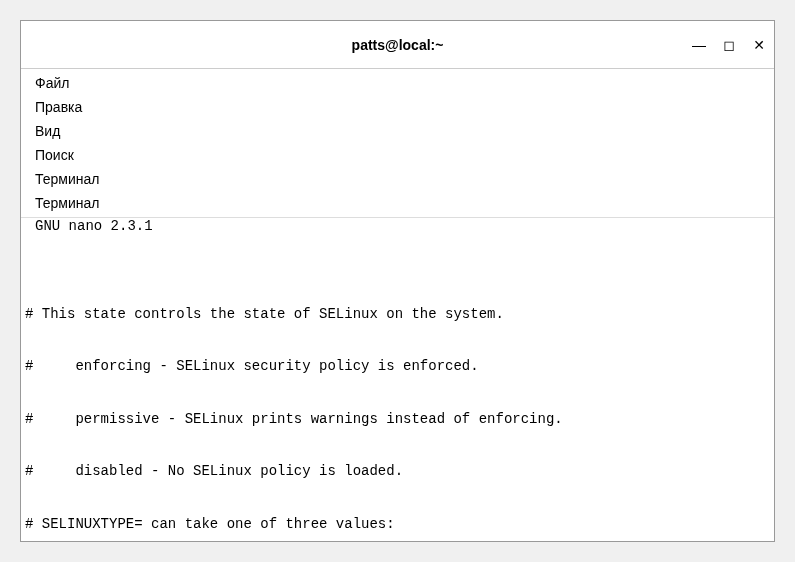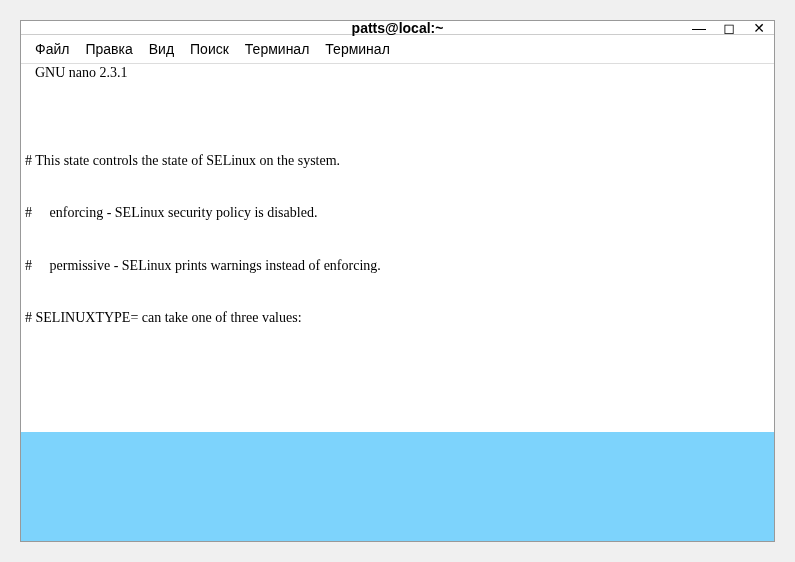"patts@local:~" .titlebar { height: 14px -> 48px }
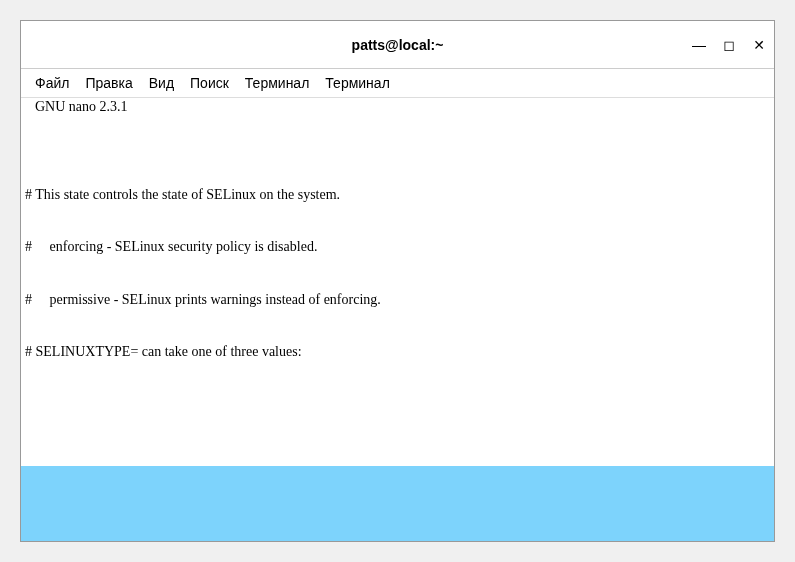"Файл" .menubar { flex-direction: none -> column }
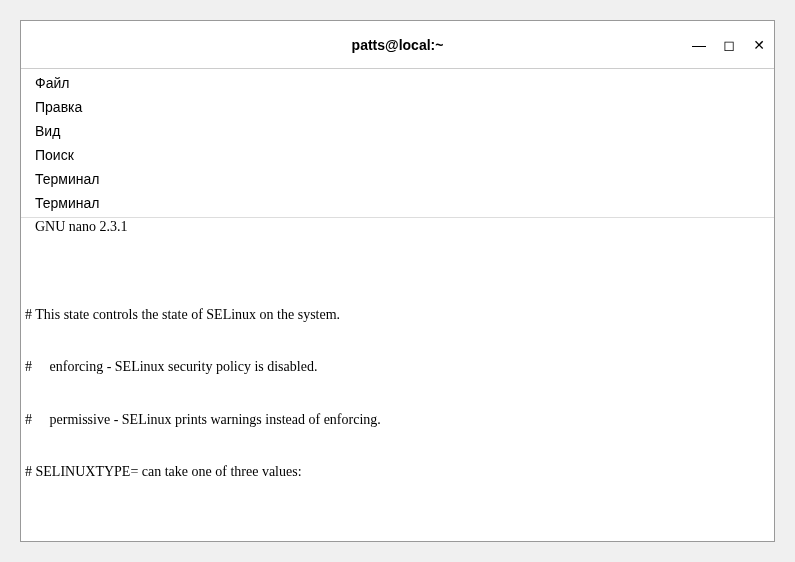"GNU nano 2.3.1" .terminal { font-family: Liberation Serif, serif -> Liberation Mono, monospace }
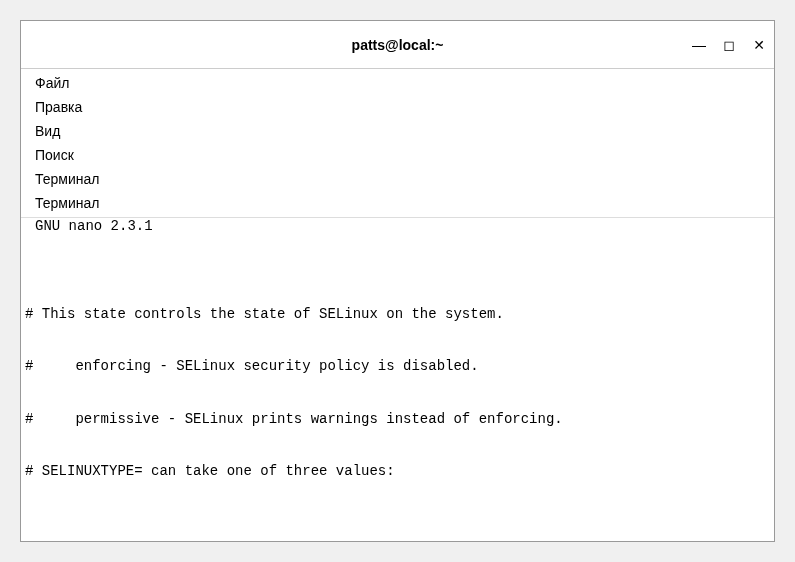"# enforcing - SELinux security" div { text: disabled -> enforced }
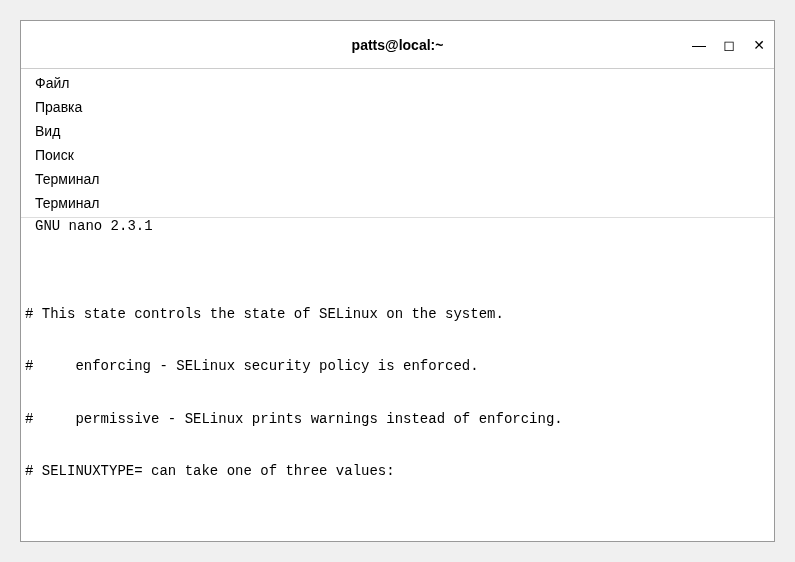"# disabled - No SELinux" div { html: none -> <div># disabled - No SELinux policy is loaded.</div> }
